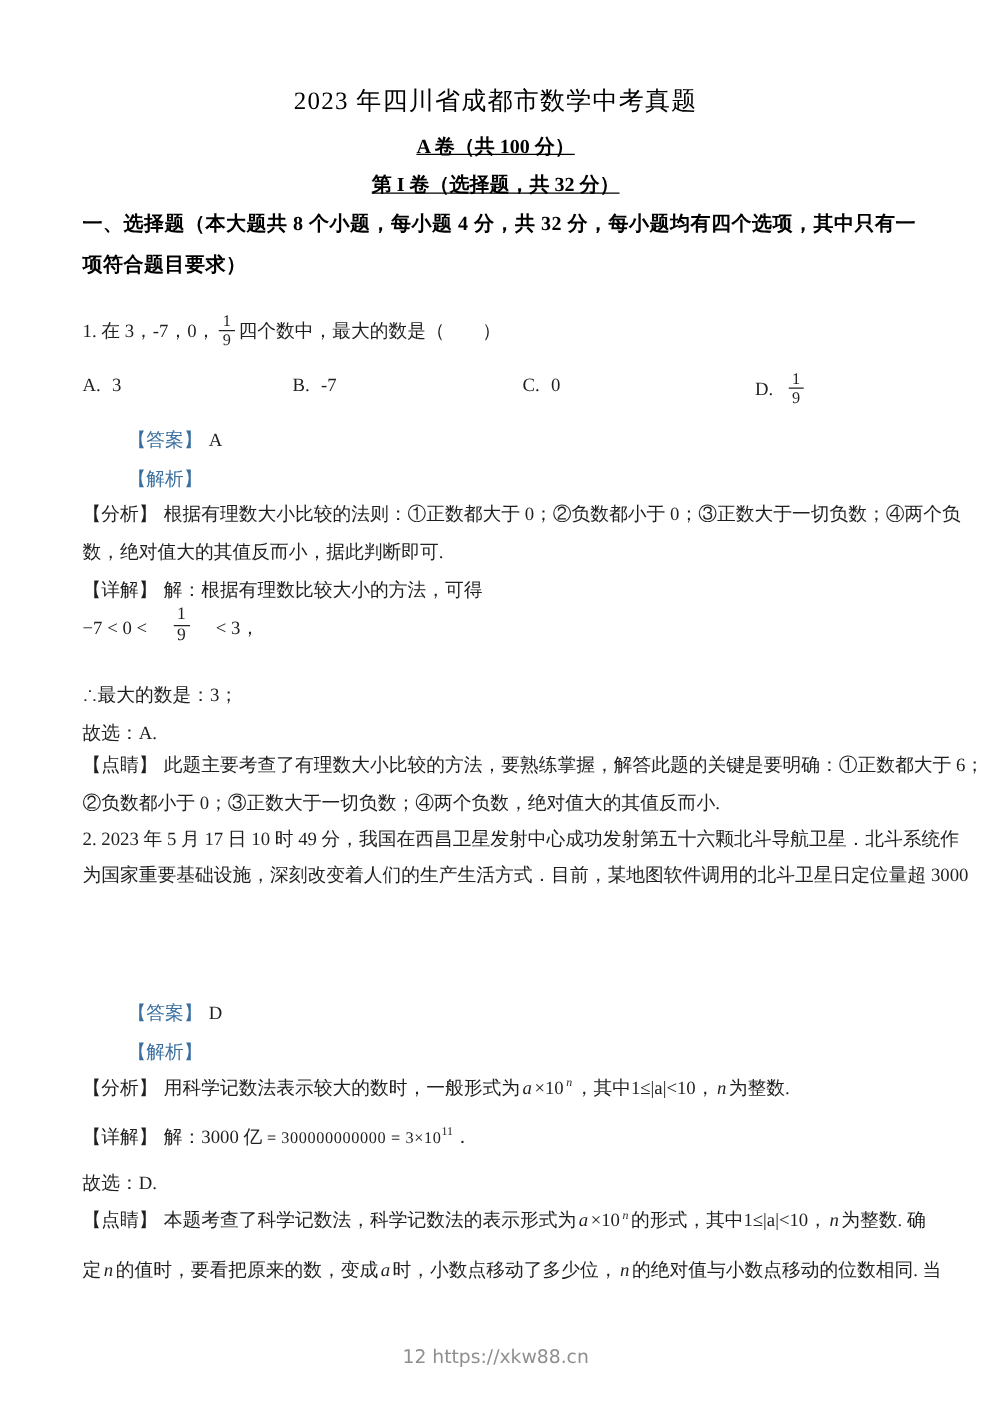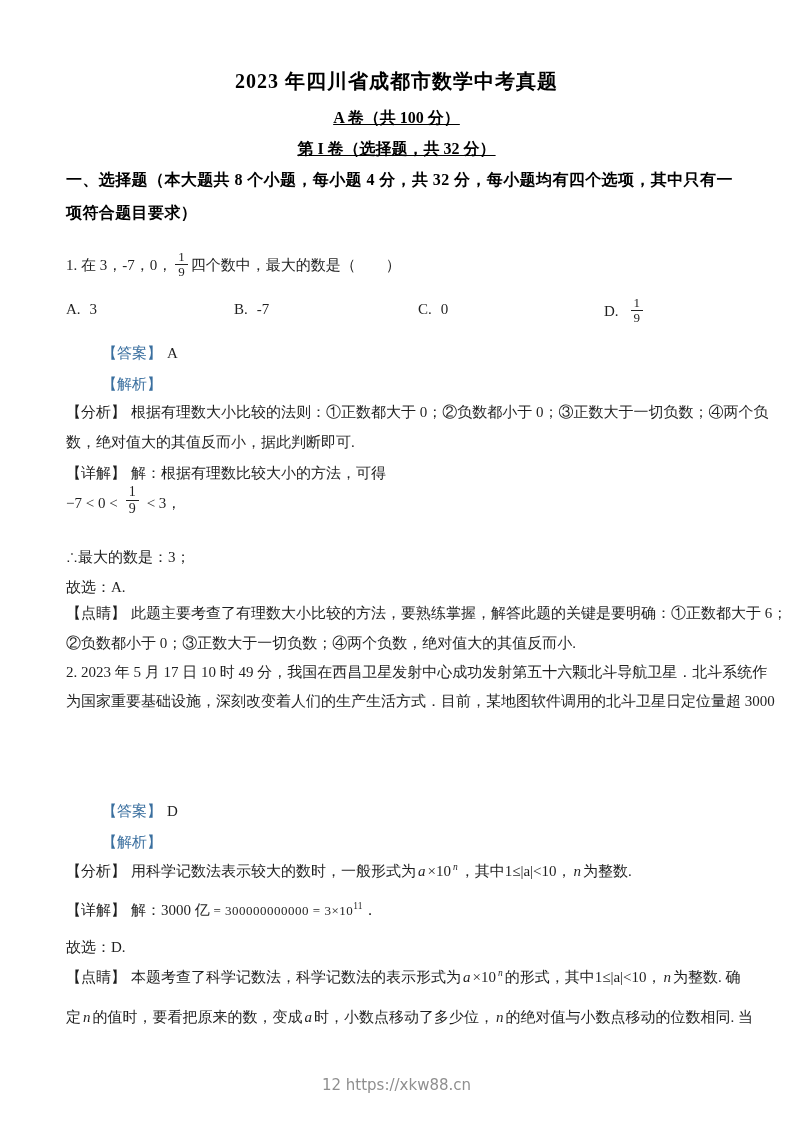"2023 年四川省成都市数学中考真题" .title { font-weight: 700 -> 400 }
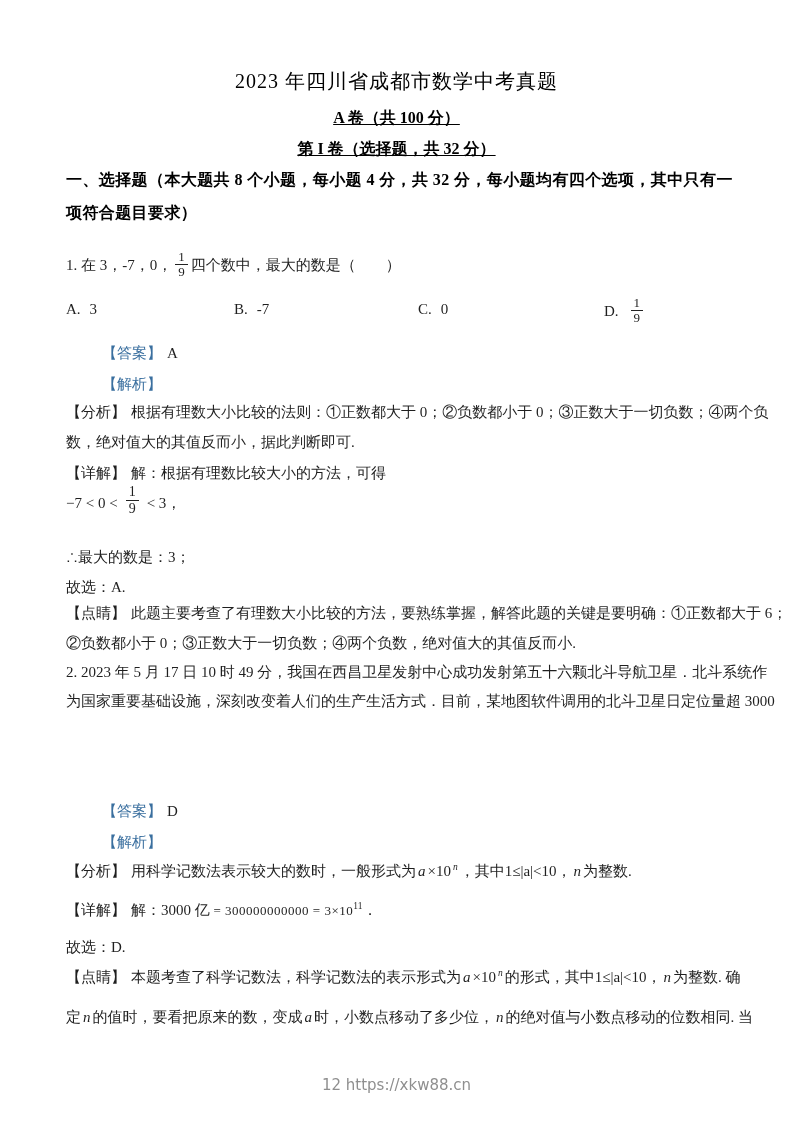"−7 < 0 <" .mathline { gap: 5px -> 18px }
